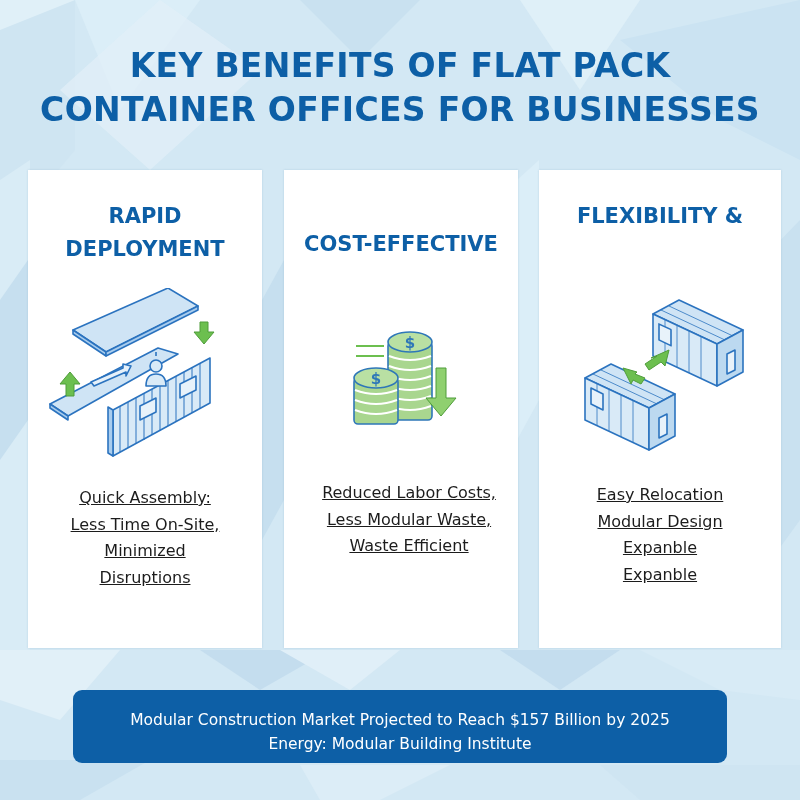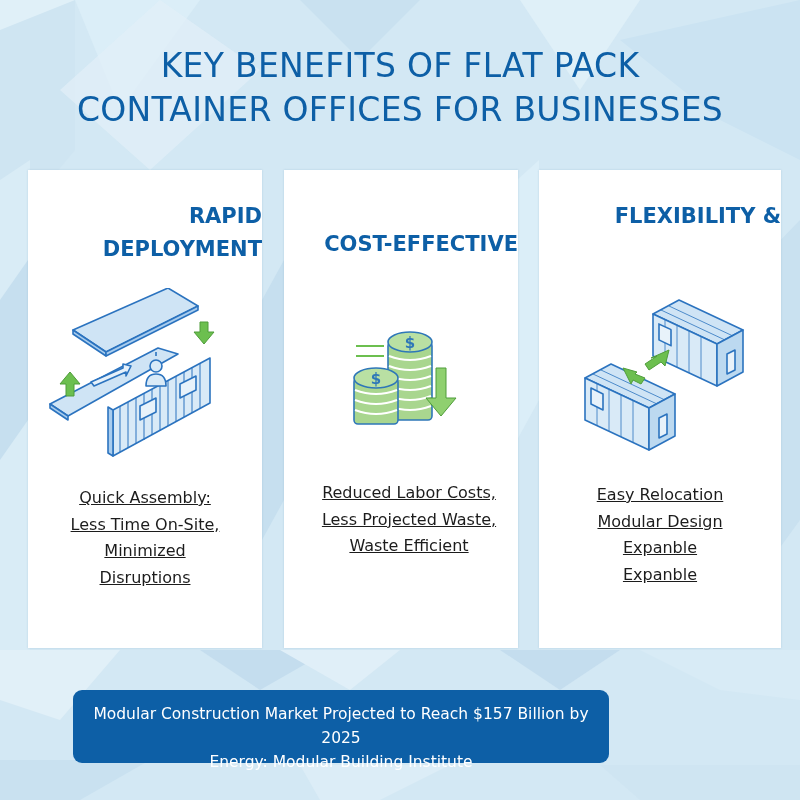"KEY BENEFITS OF FLAT PACK" .title { font-weight: normal -> bold }
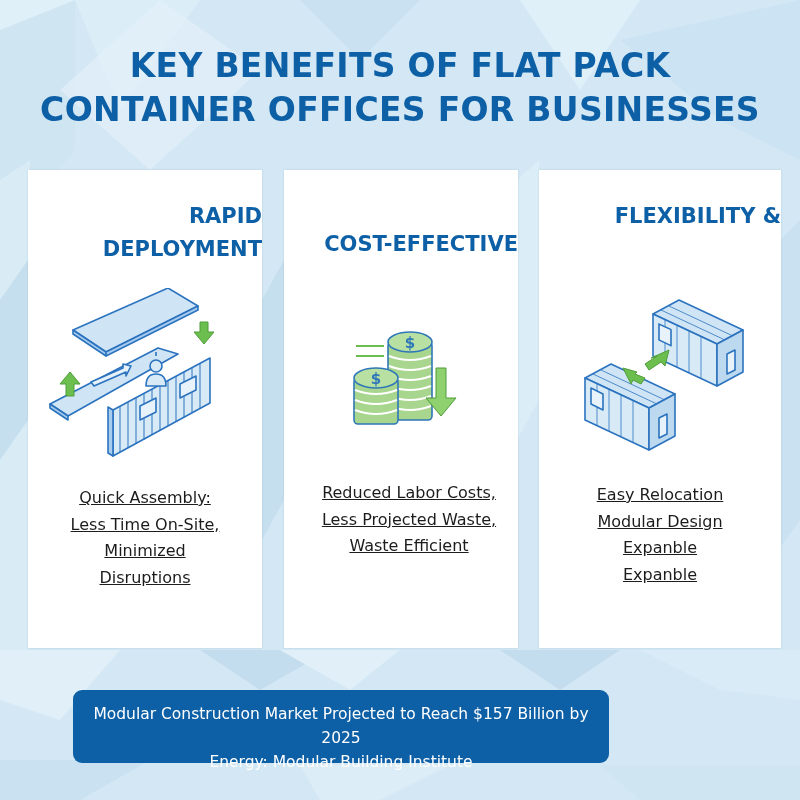"RAPID" .card-title { text-align: right -> center }
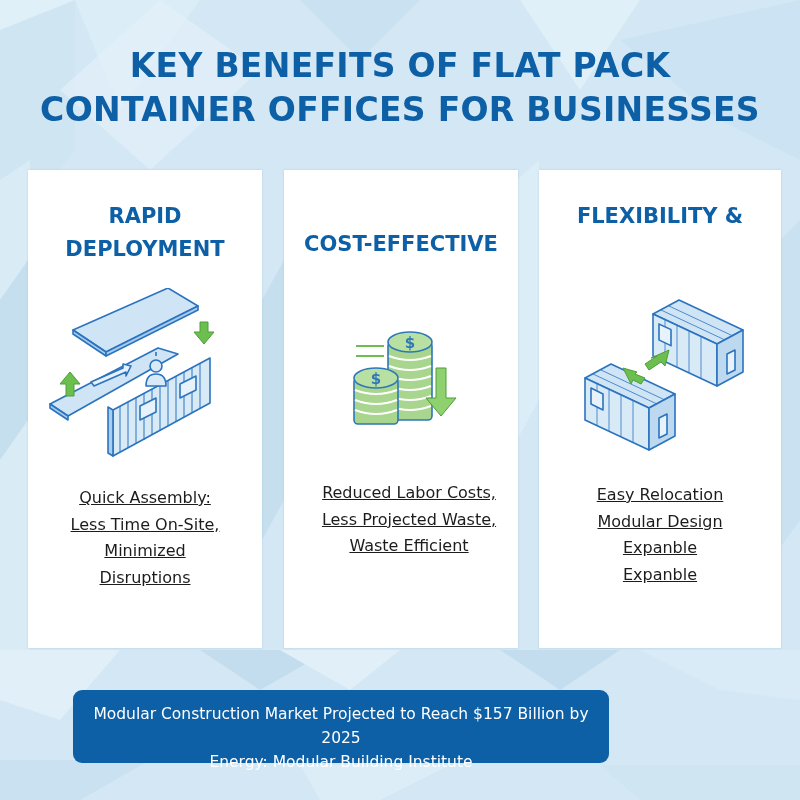"Less Projected Waste," span { text: Projected -> Modular }
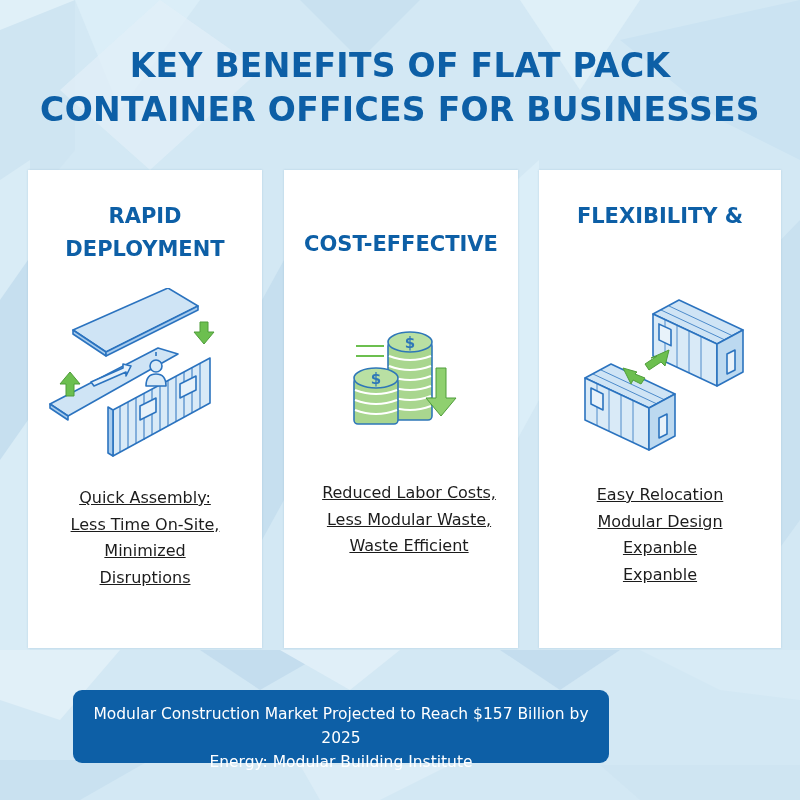"Modular Construction Market Projected to" .banner { padding-top: 12px -> 18px; width: 536px -> 654px }
